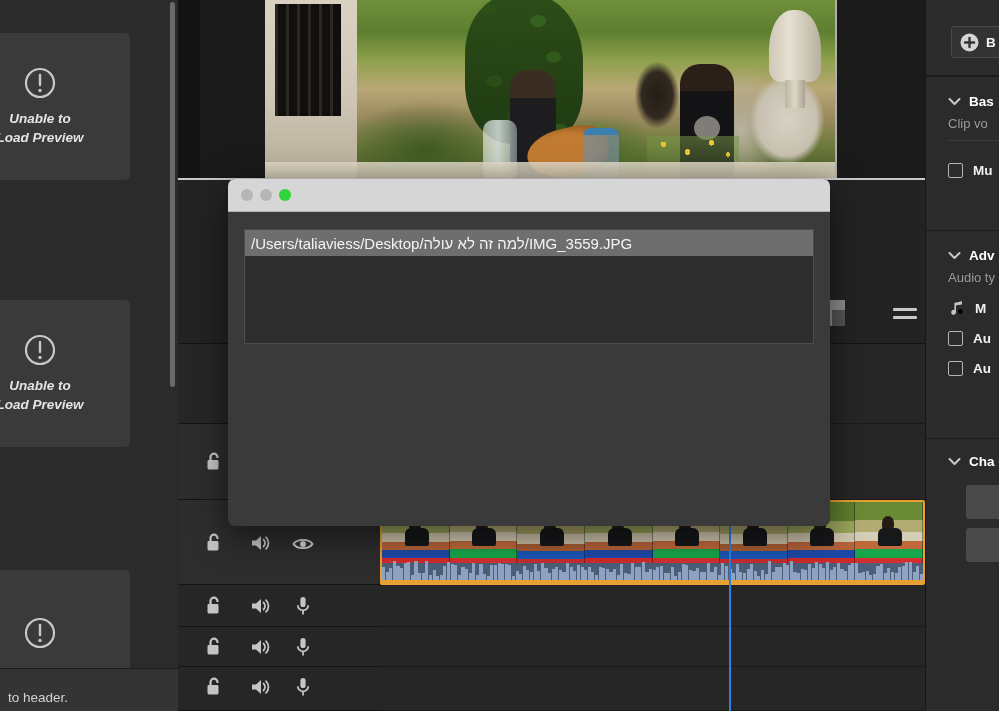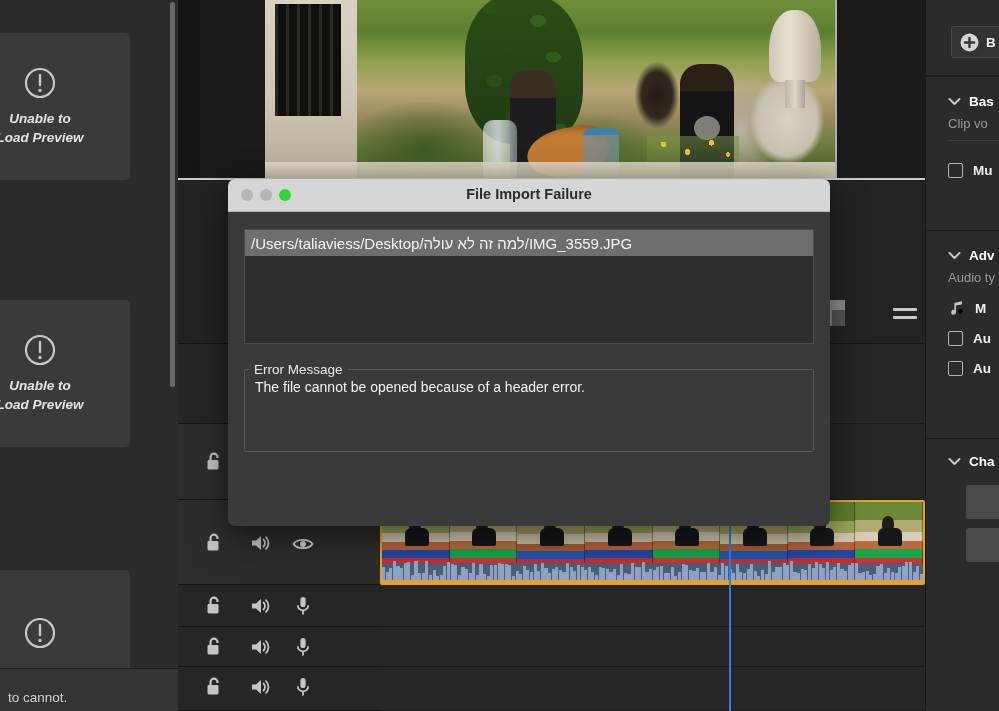"File Import Failure" div { html: <div>File Import Failure</div> -> none }
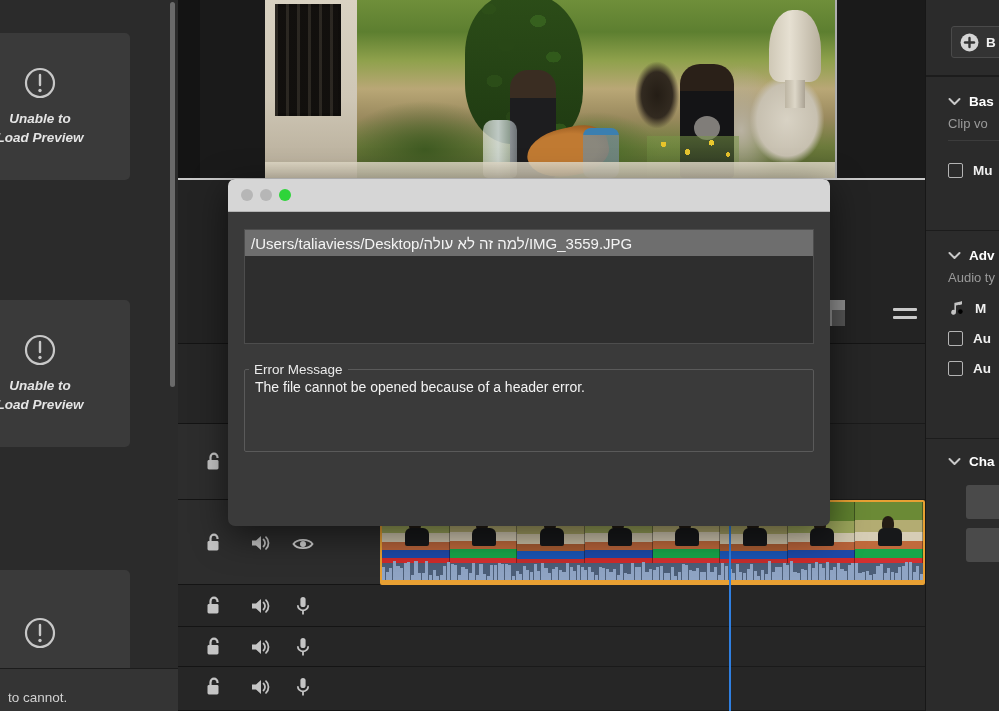"Error Message" fieldset { html: <fieldset> <legend>Error Message</legend> <div>The file cannot be opened because of a header error.</div> </fieldset> -> none }
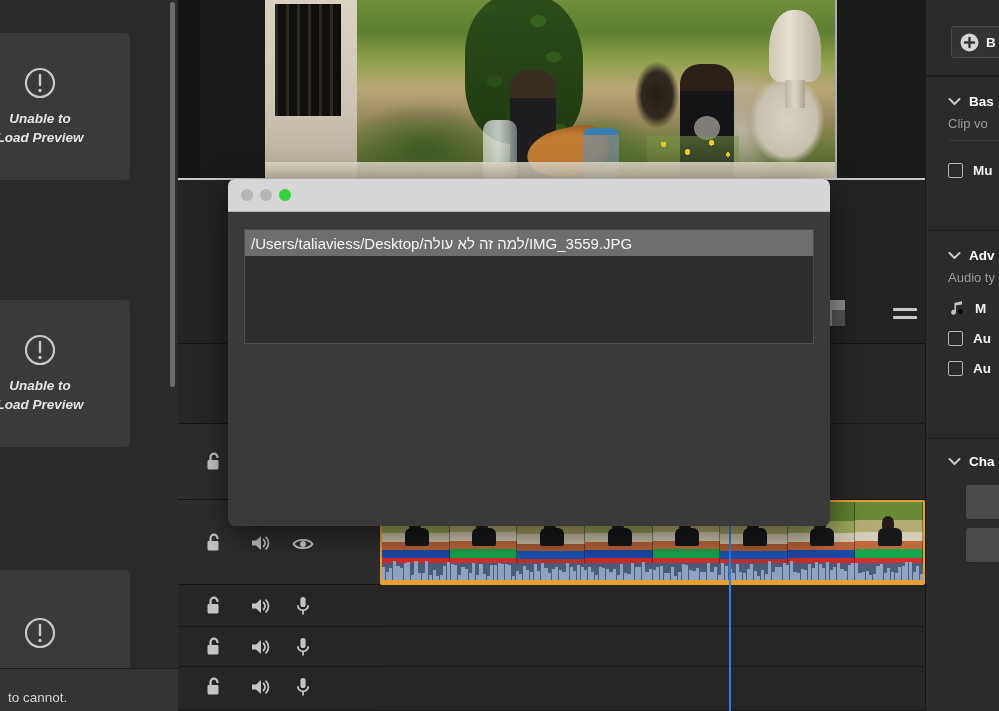"to cannot." span { text: cannot -> header }
